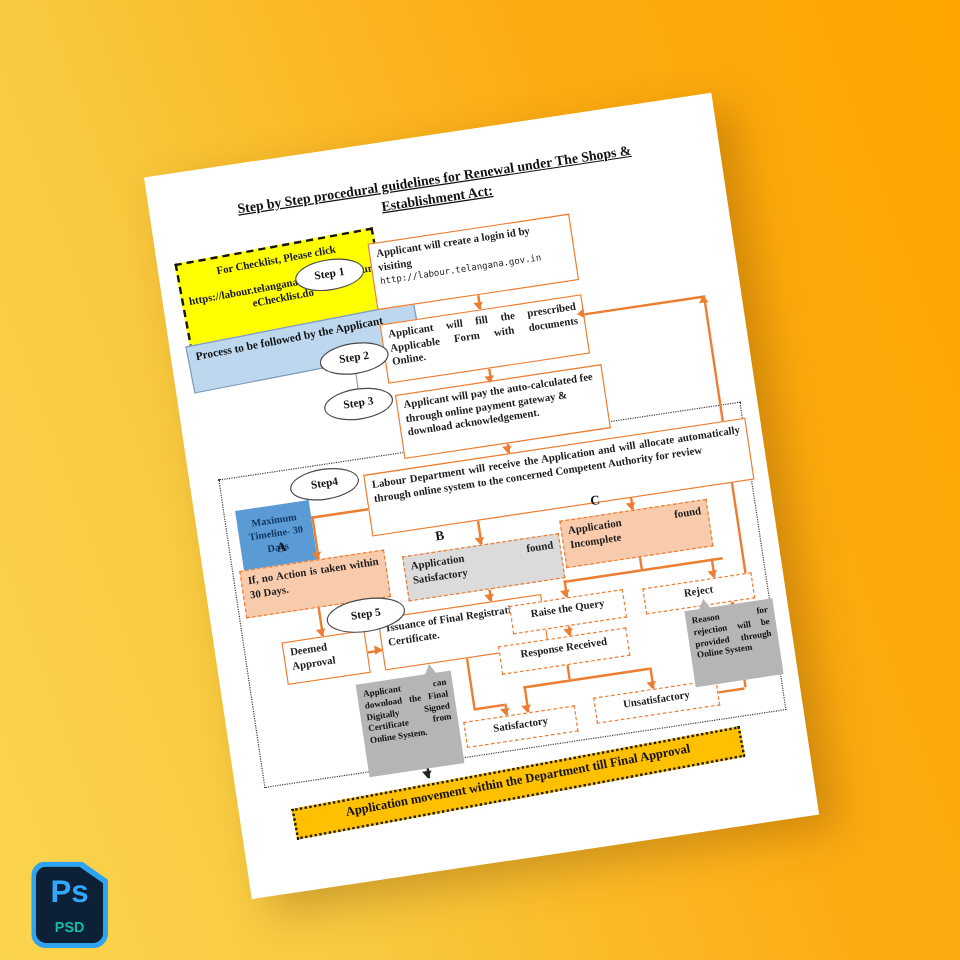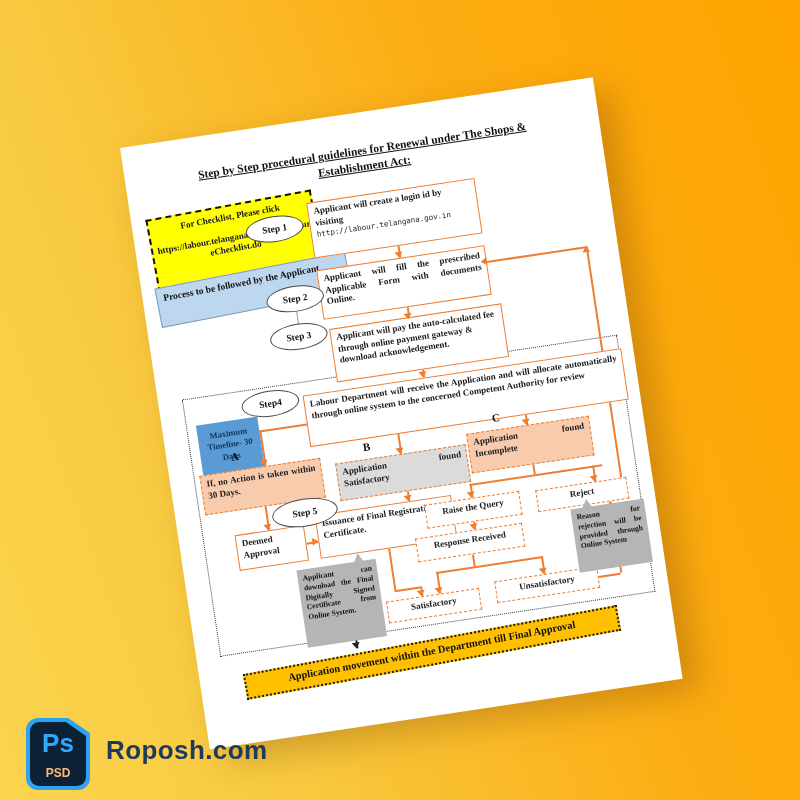"Roposh.com" div { html: <div>Roposh.com</div> -> none }
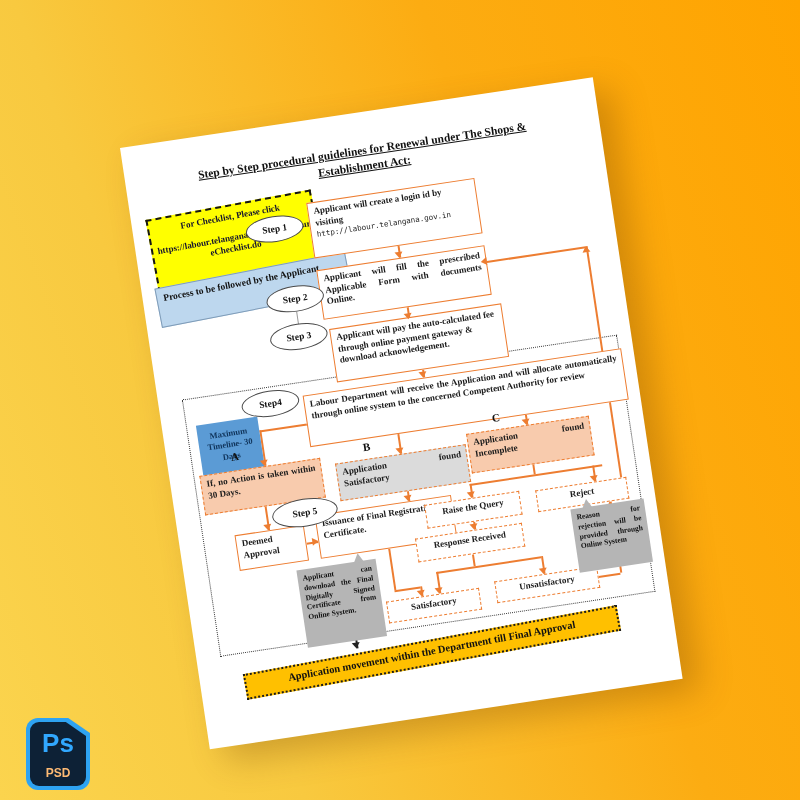"PSD" .psd-icon .fmt { color: #fdba74 -> #14b8a6 }
